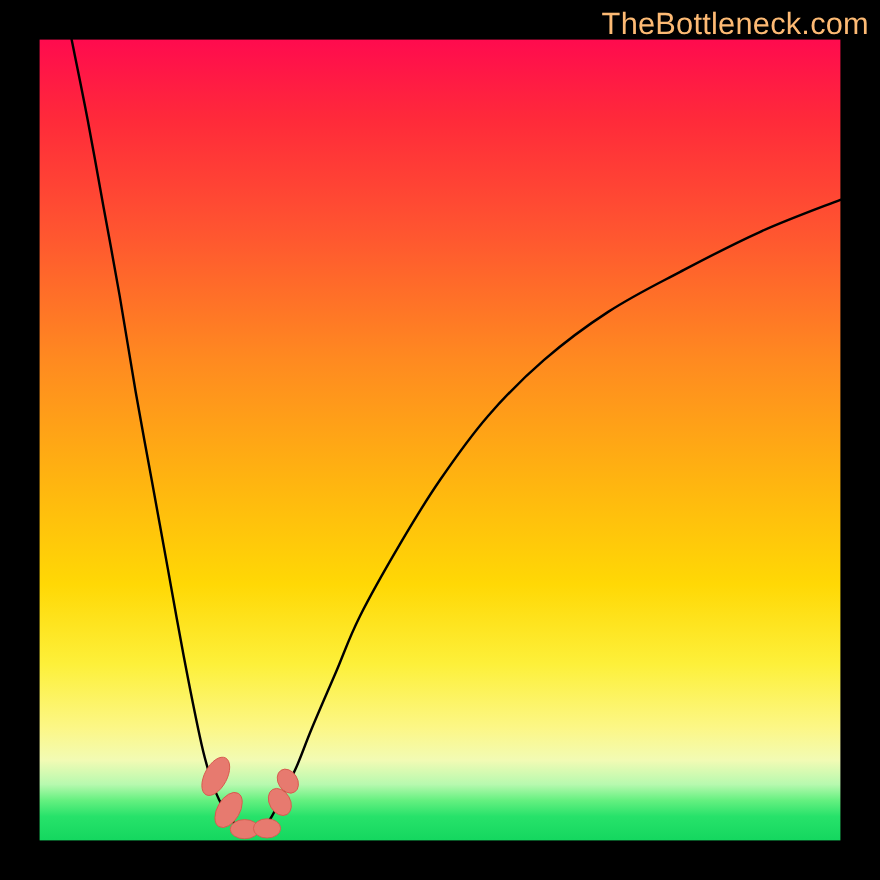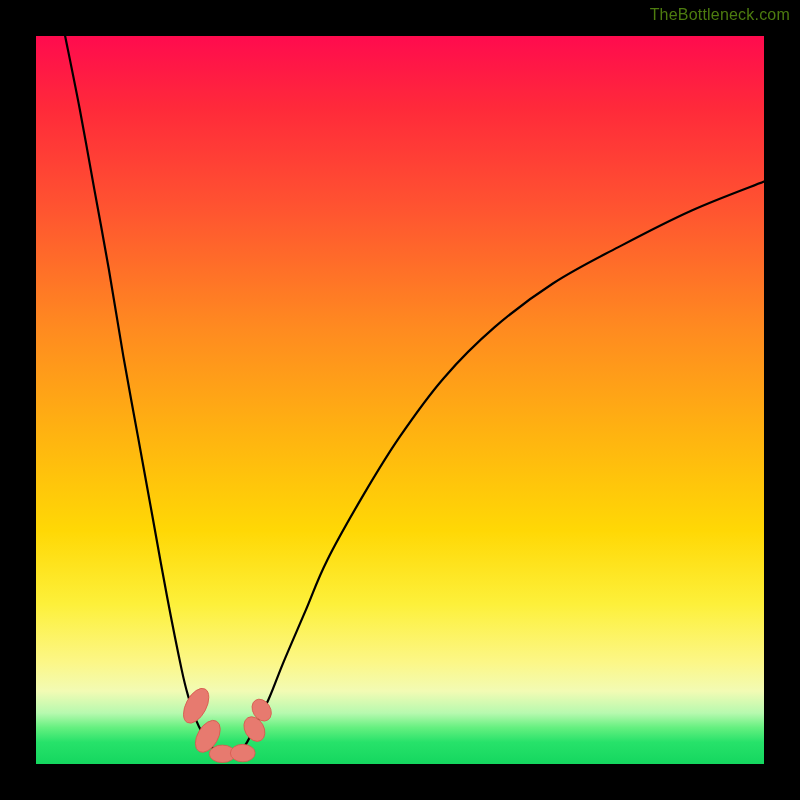"TheBottleneck.com" .watermark { color: #4d7c0f -> #fdba74; font-size: 16px -> 28px }
